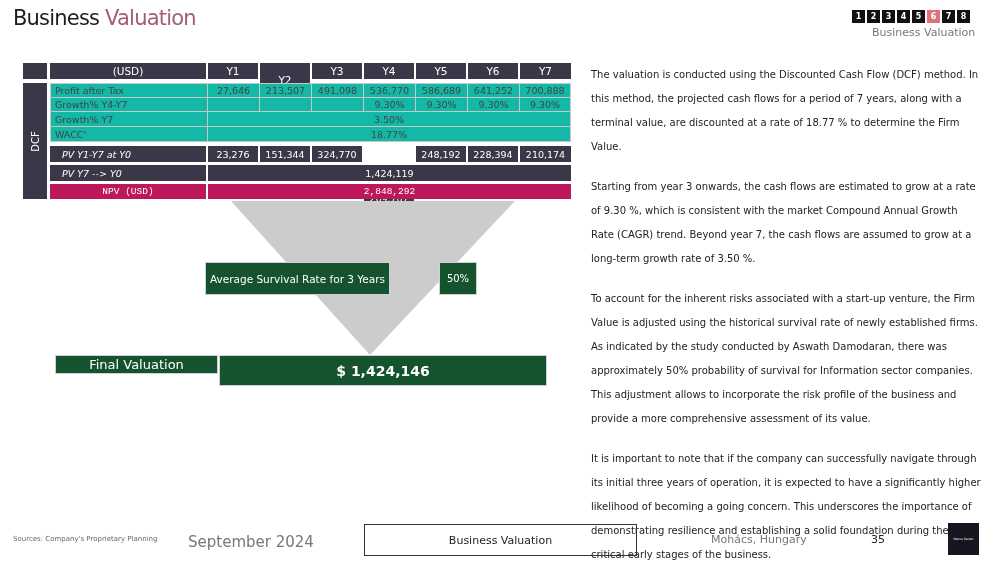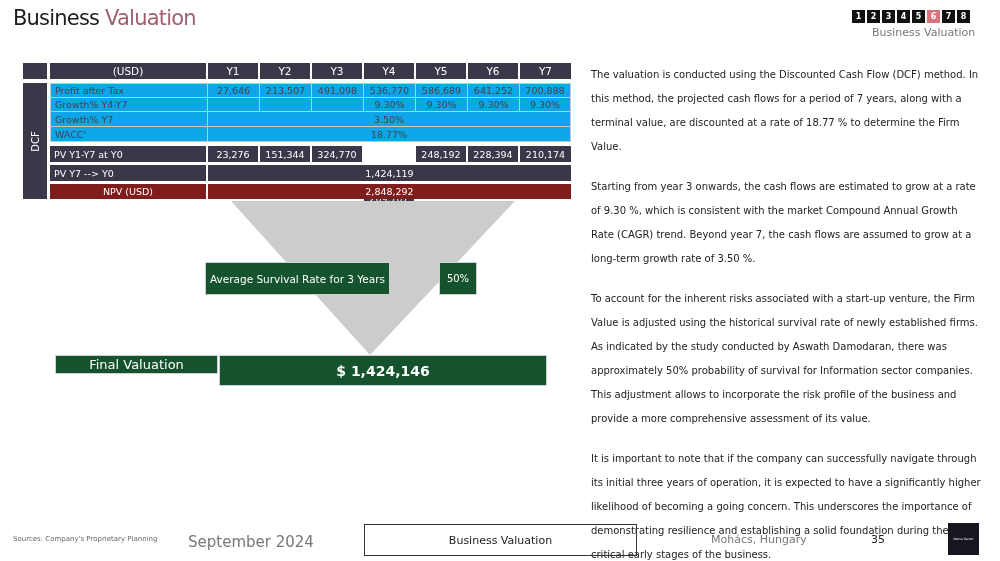"Y2" div.cell { height: 16px -> 33px }
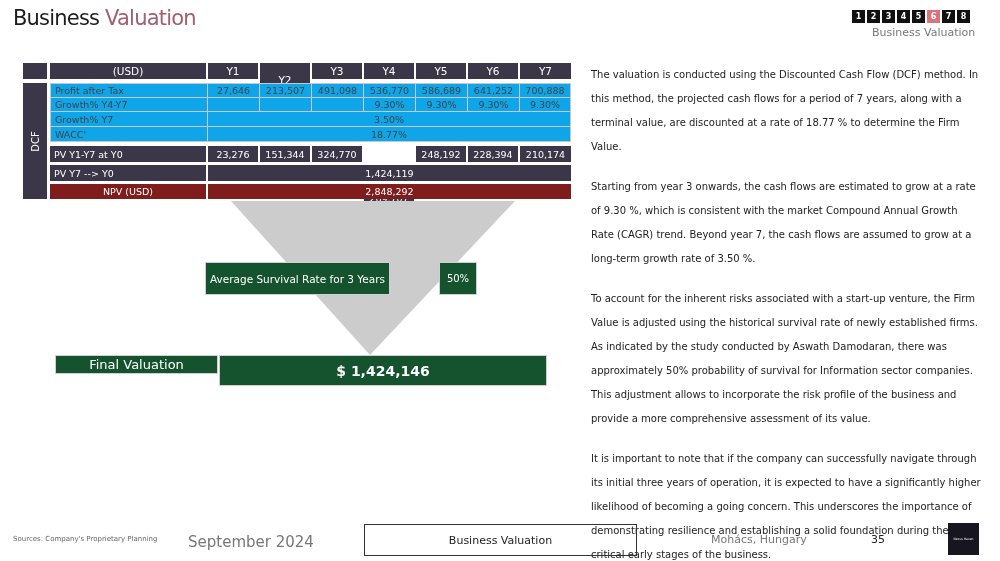"Profit after Tax" .wcell { background: #0ea5e9 -> #14b8a6 }
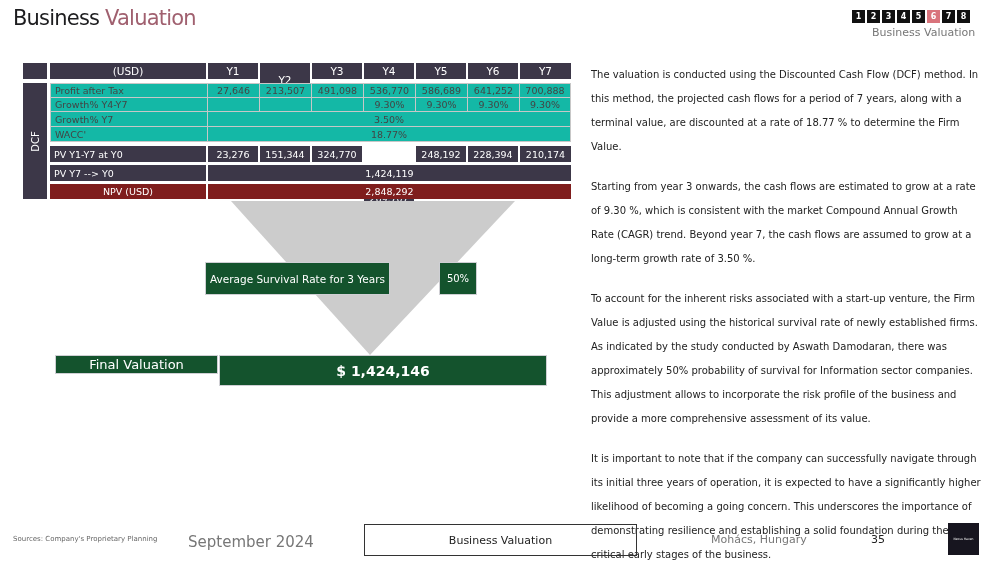"PV Y1-Y7 at Y0" .dlabel { font-style: none -> italic; padding-left: 4px -> 12px }
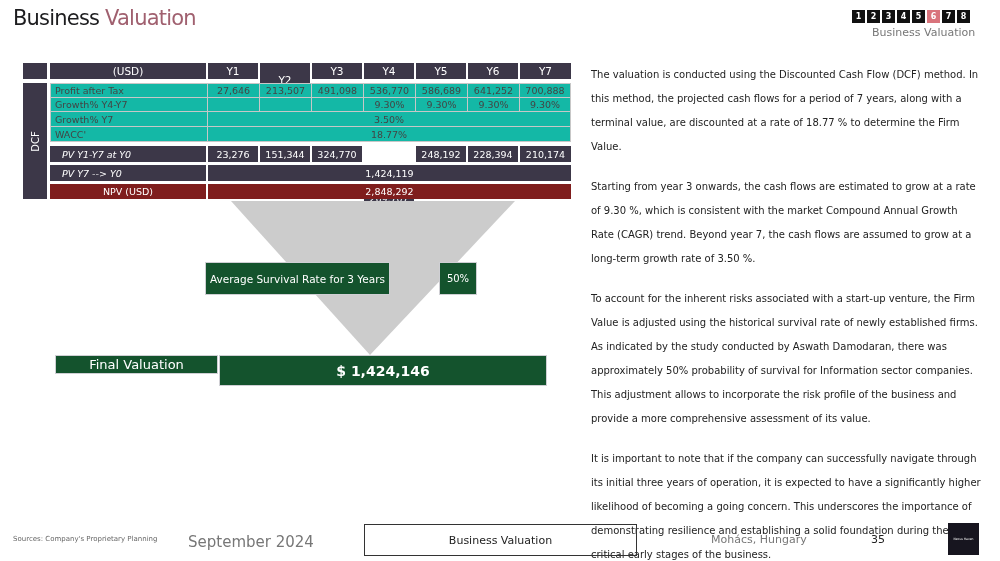"NPV (USD)" .nrow { background: #7f1d1d -> #be185d; font-family: none -> Liberation Mono, monospace }
